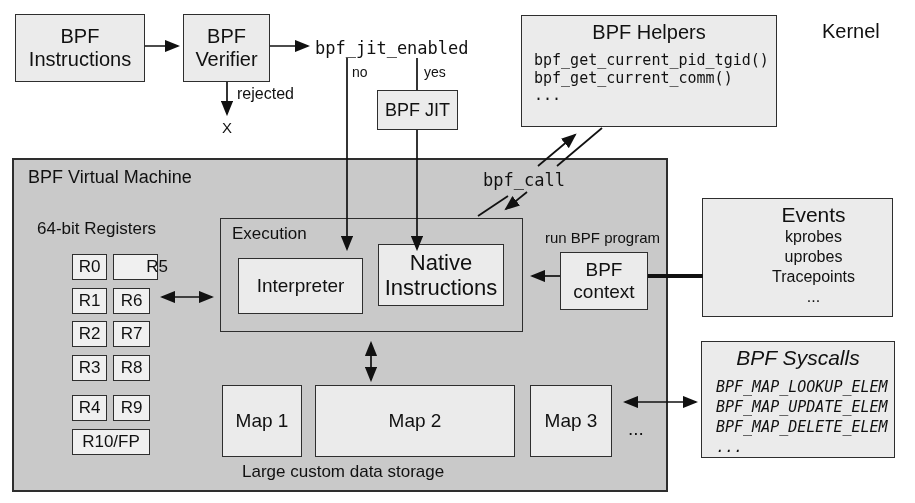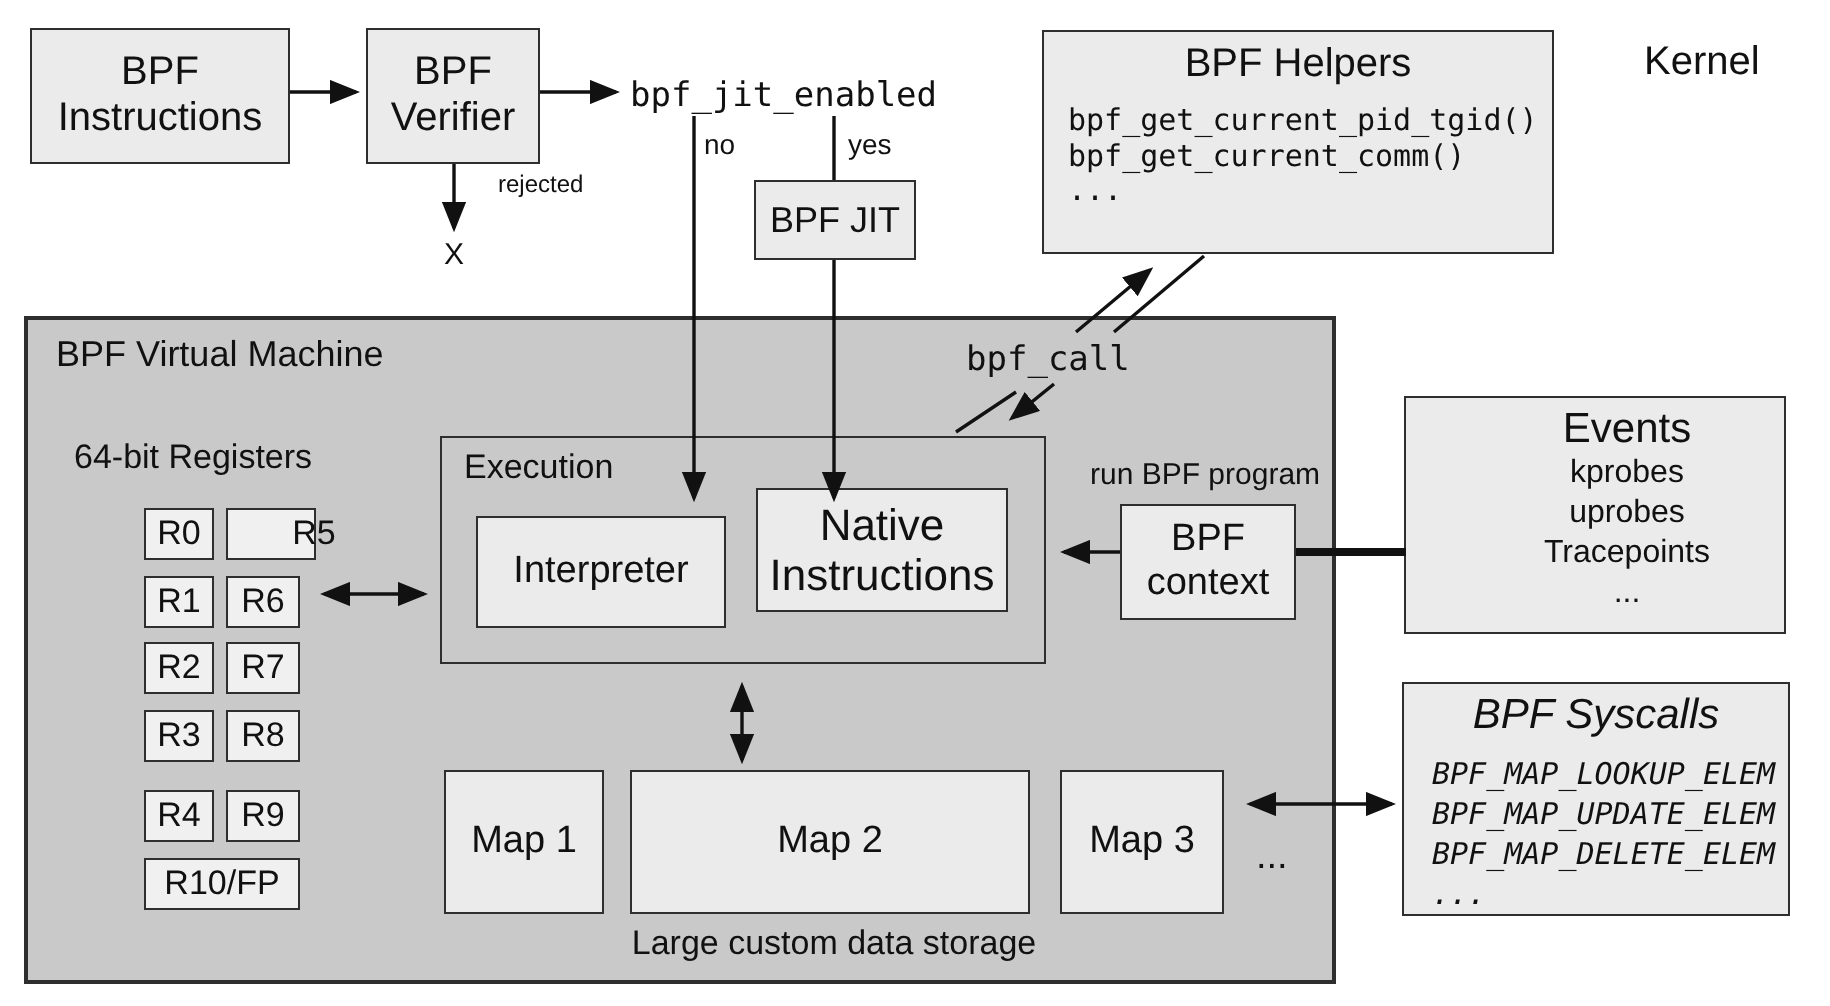"rejected" div.lbl { font-size: 12px -> 16px; left: 249px -> 237px }
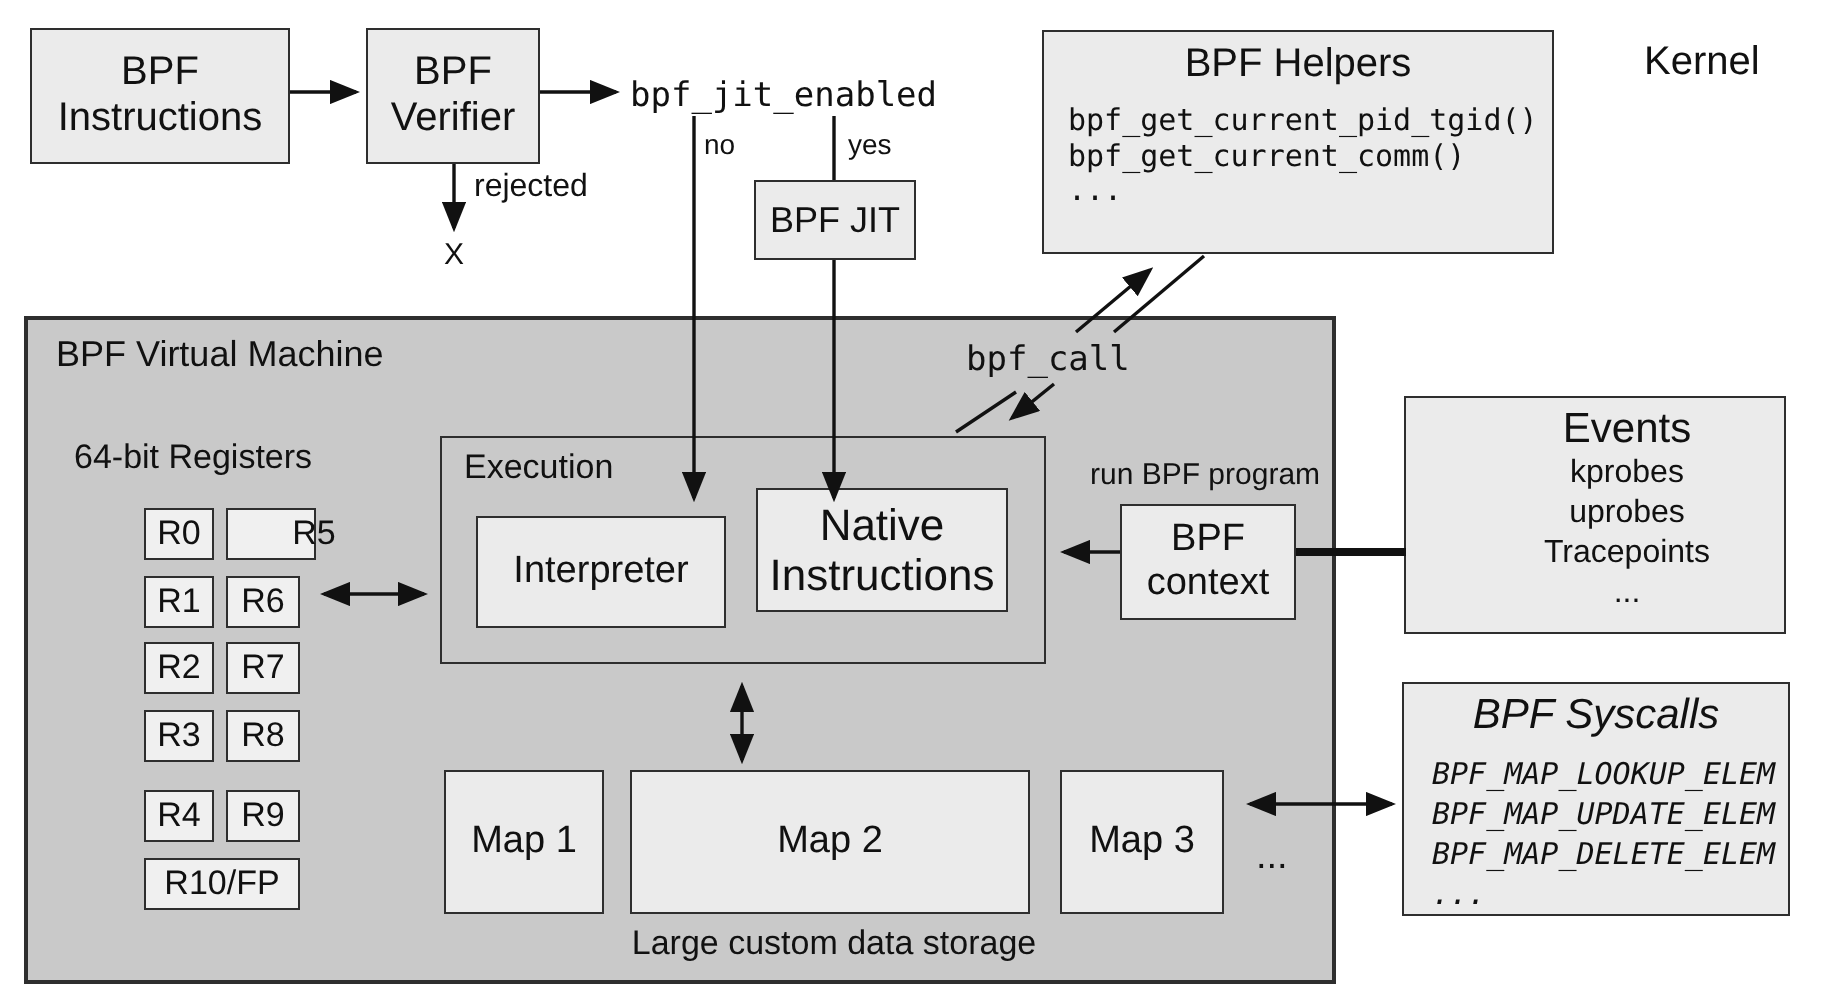"Large custom data storage" div.lbl { text-align: center -> left }
